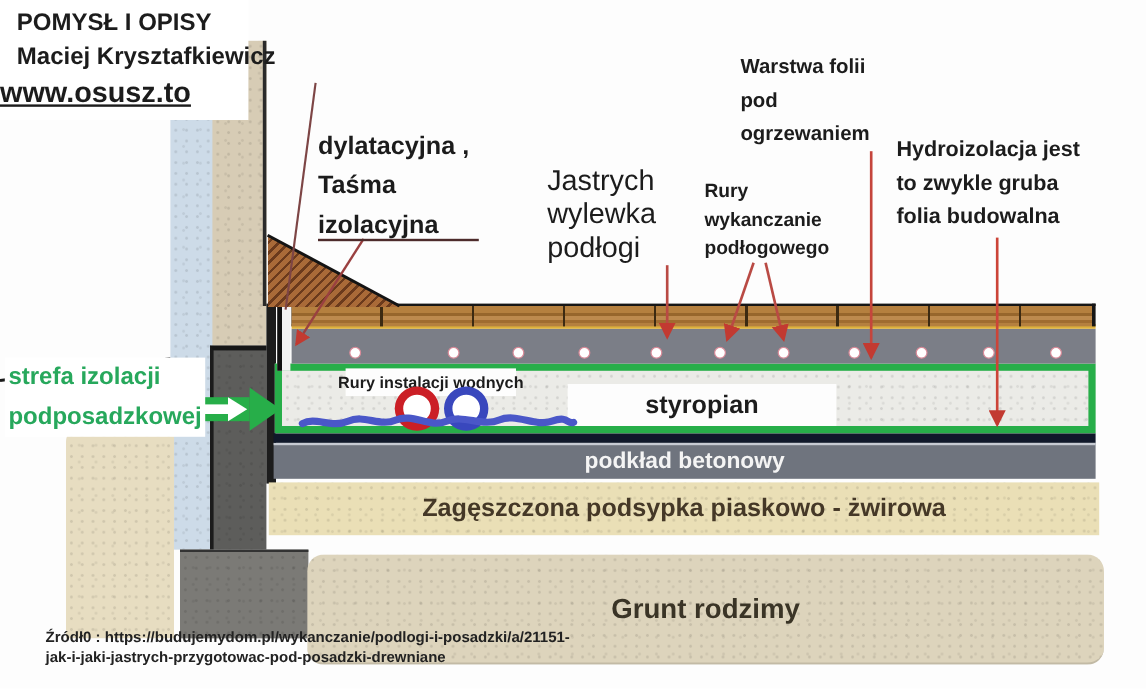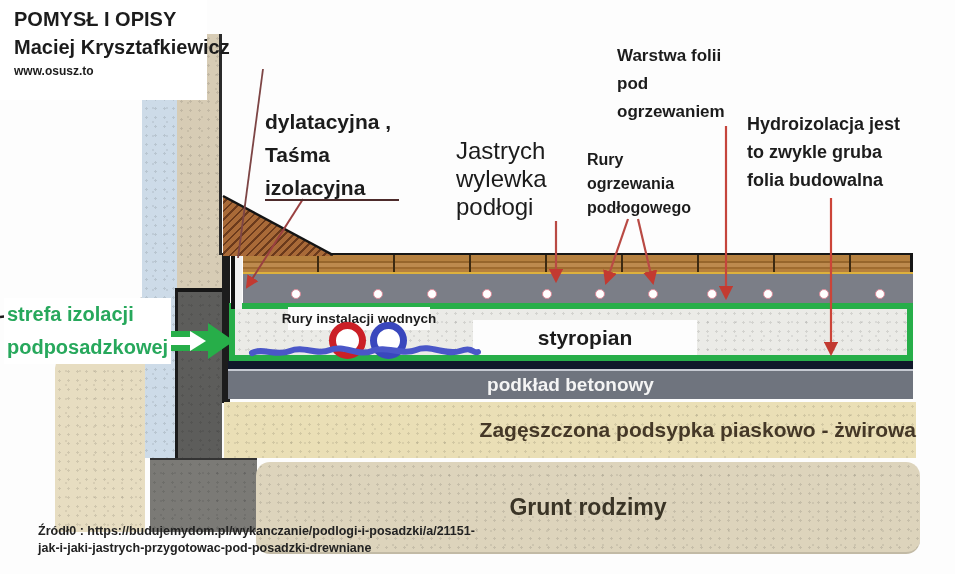"www.osusz.to" div.lbl { font-size: 12px -> 24px; left: 14px -> 0; text-decoration: none -> underline }
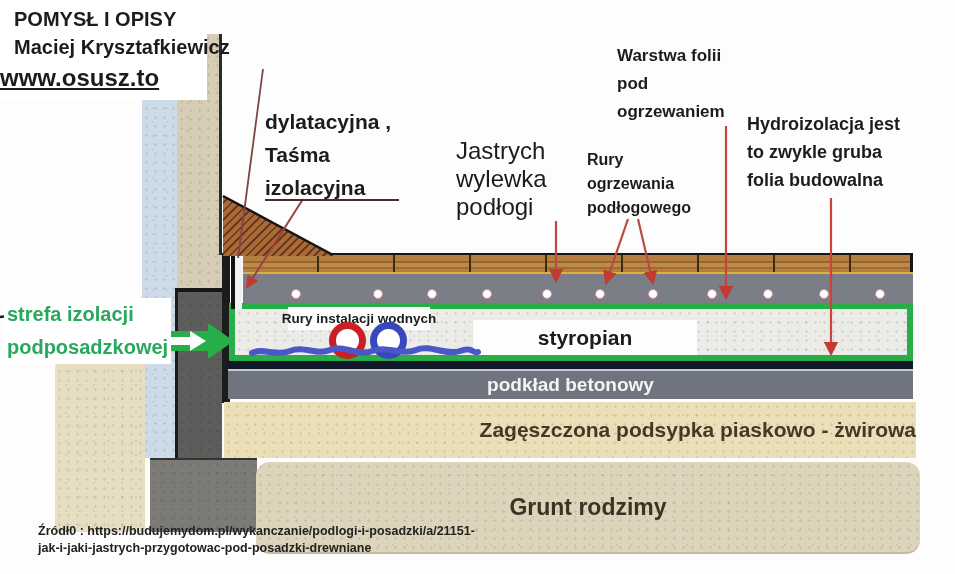"ogrzewania" div { text: ogrzewania -> wykanczanie }
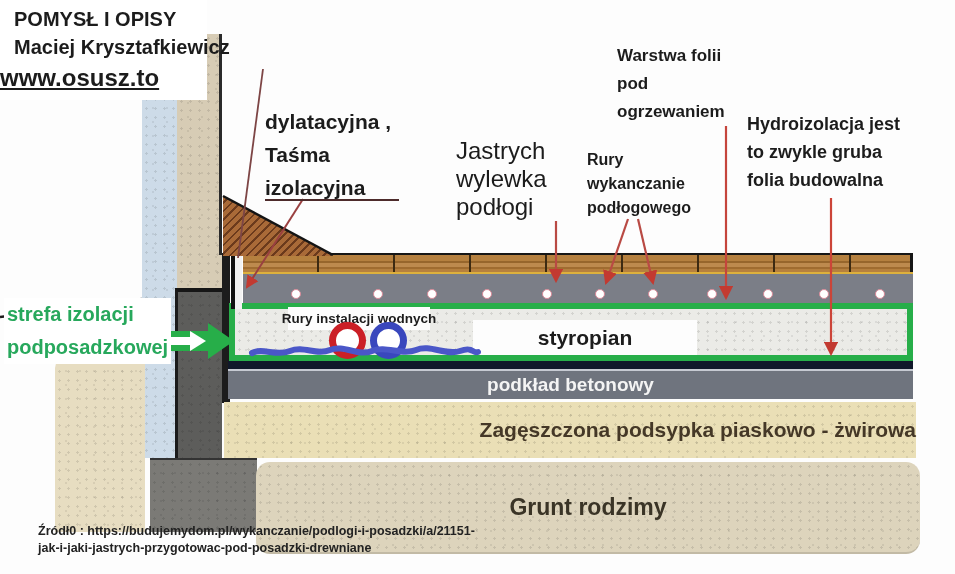"Zagęszczona podsypka piaskowo - żwirowa" div.abs { height: 56px -> 44px; justify-content: flex-end -> center }
